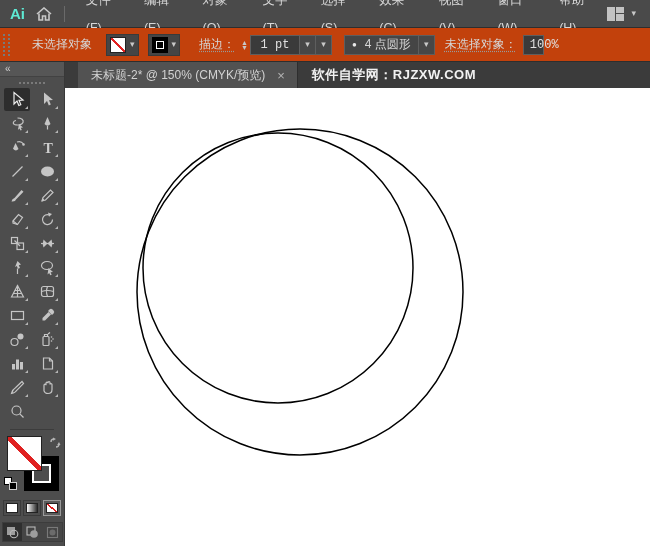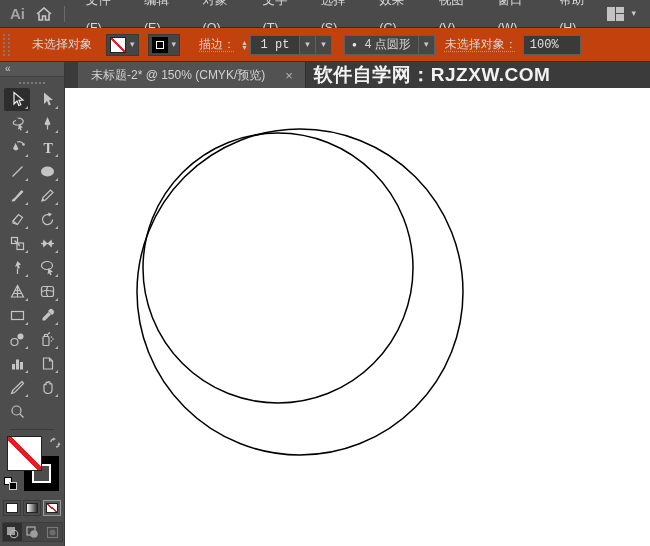"Ai" .ai-logo { color: #a3a3a3 -> #5eead4 }
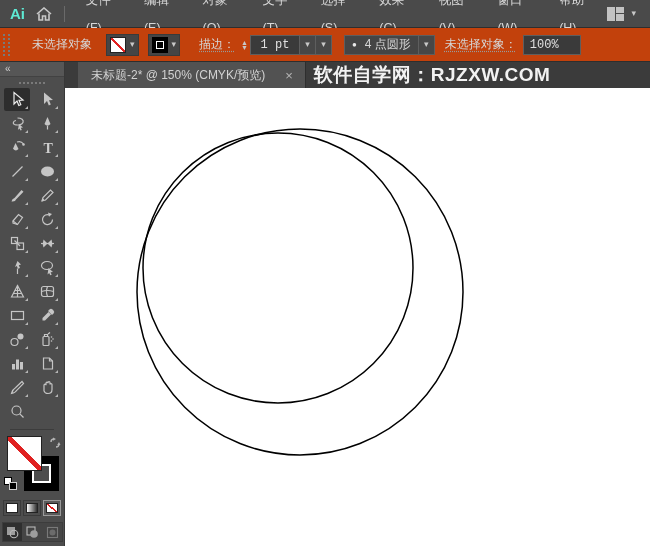"100%" .field.opacity { width: 58px -> 21px }
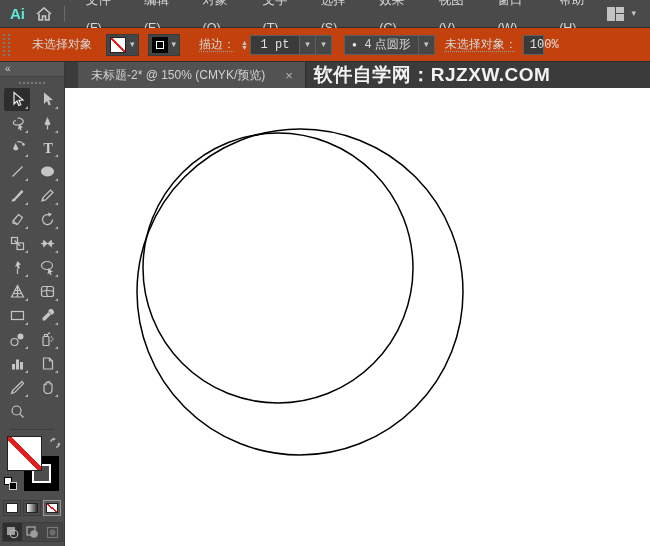"未标题-2* @ 150% (CMYK/预览)" .tab { gap: 18px -> 10px }
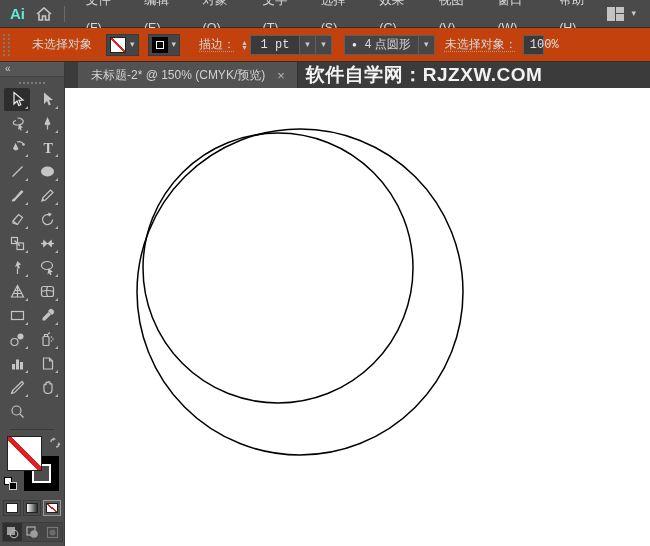"软件自学网：RJZXW.COM" .site { font-size: 19px -> 13px; padding-left: 8px -> 14px }
